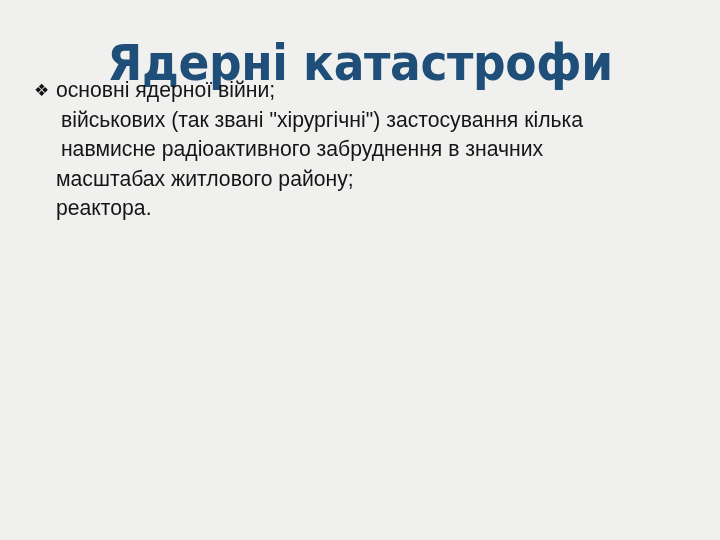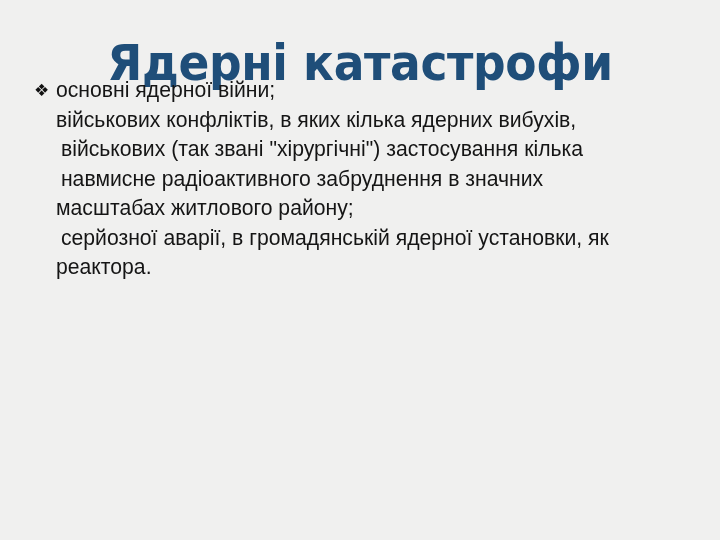"військових конфліктів, в яких кілька" div.bullet-line { html: <div> <span></span> <span>військових конфліктів, в яких кілька ядерних вибухів,</span> </div> -> none }
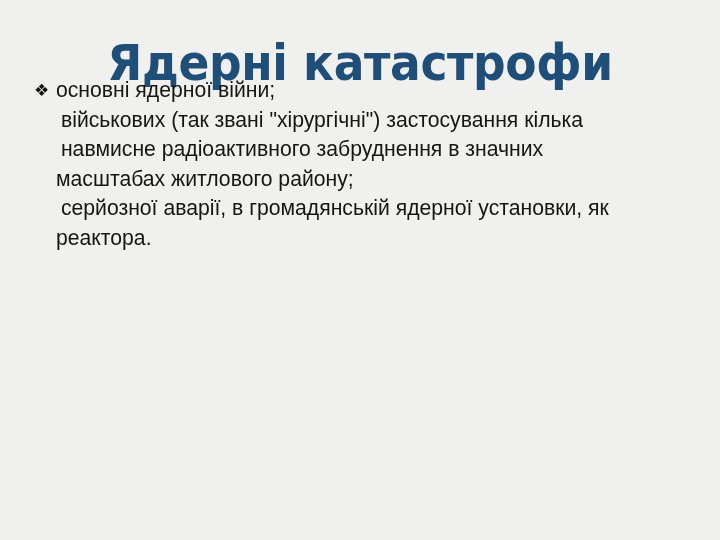"серйозної аварії, в громадянській" div.bullet-line { html: <div> <span></span> <span>серйозної аварії, в громадянській ядерної установки, як</span> </div> -> none }
